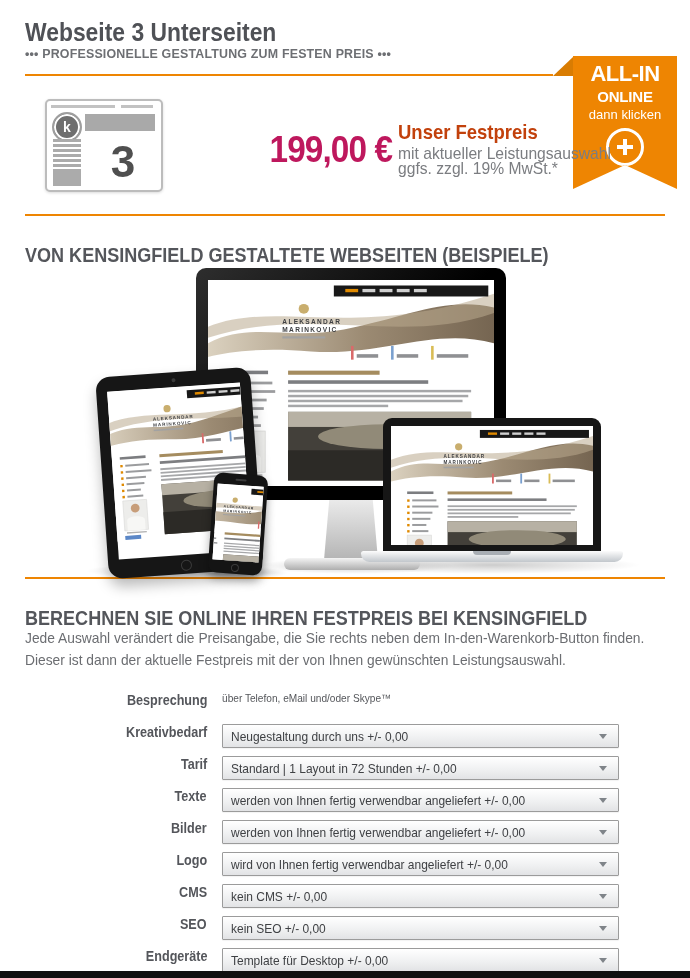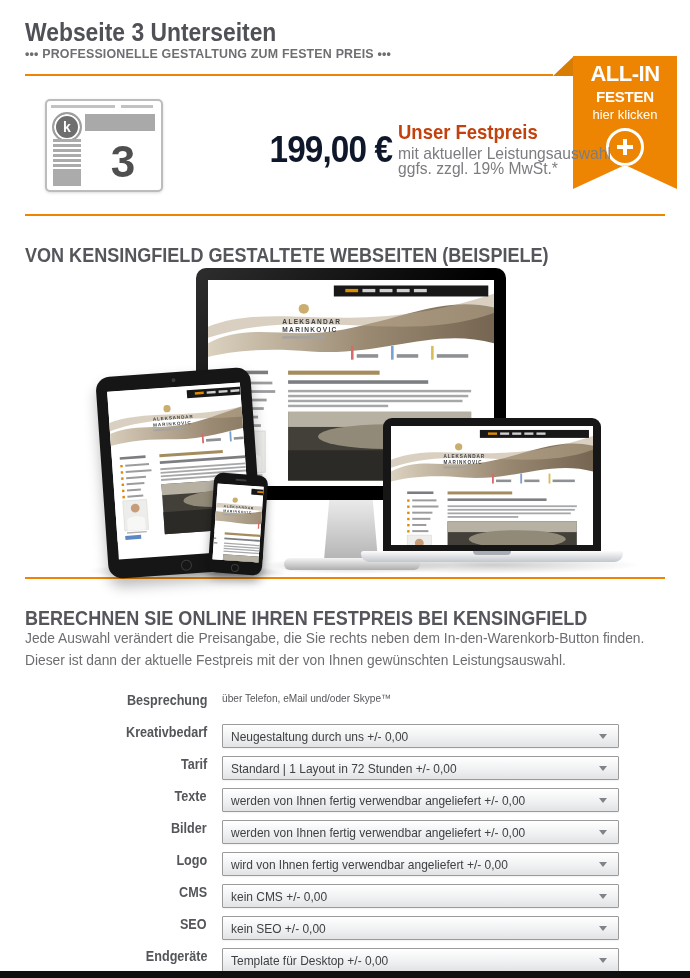"FESTEN" div.l2 { text: FESTEN -> ONLINE }
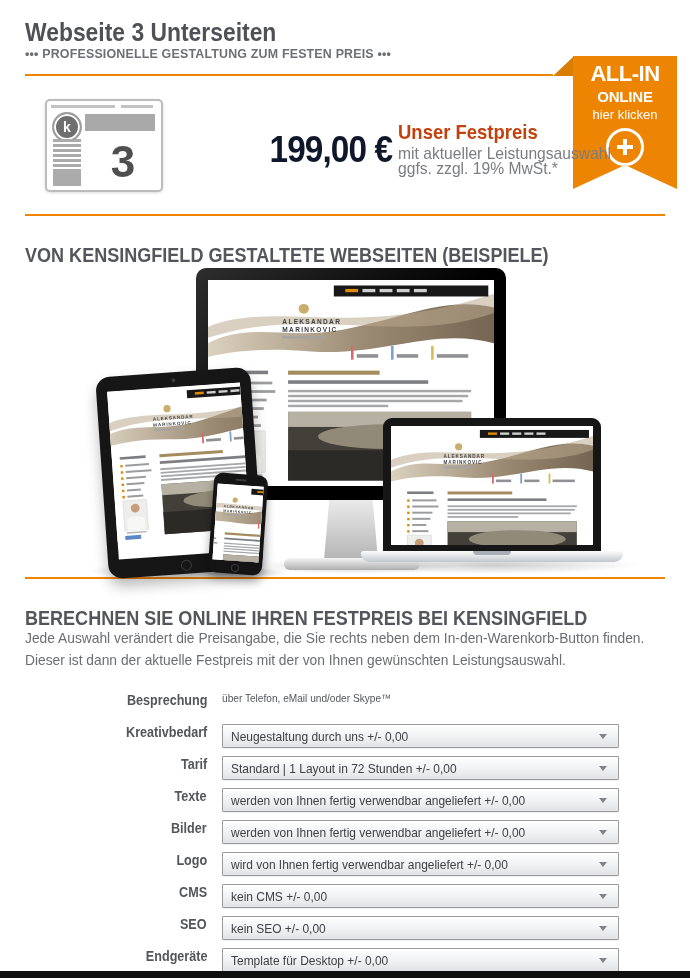"hier klicken" div.l3 { text: hier -> dann }
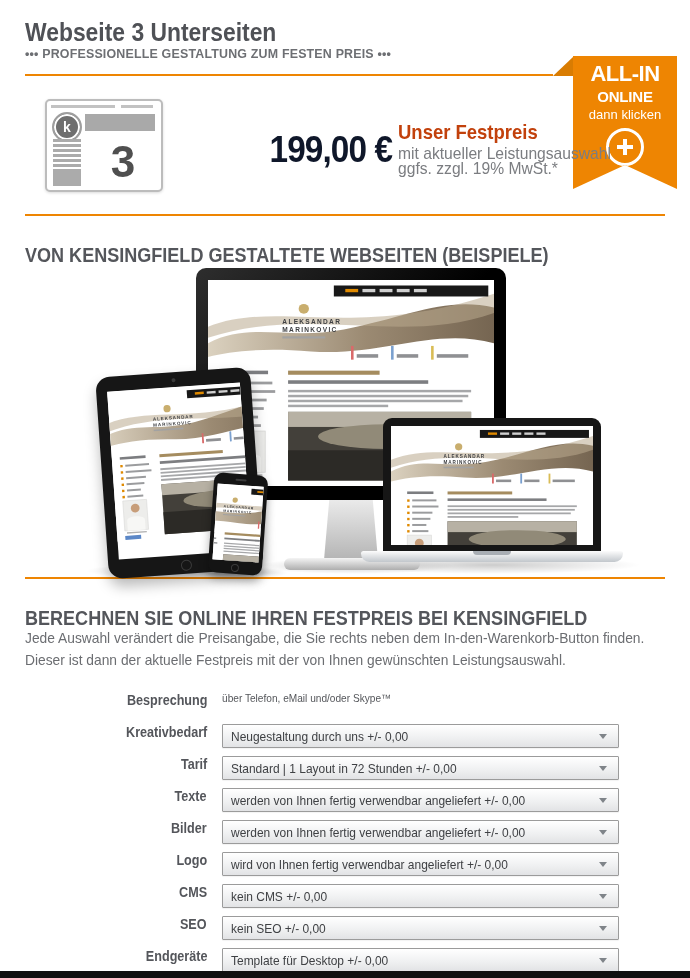"199,00 €" .price { color: #0f172a -> #be185d }
